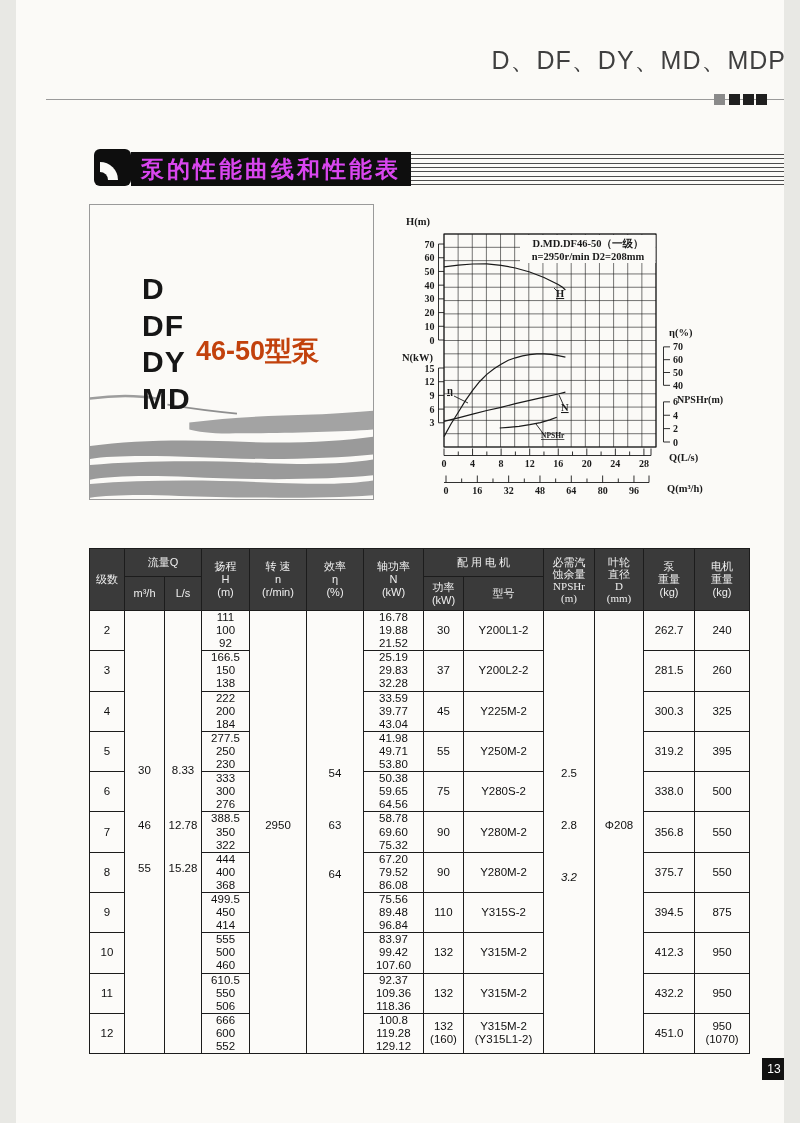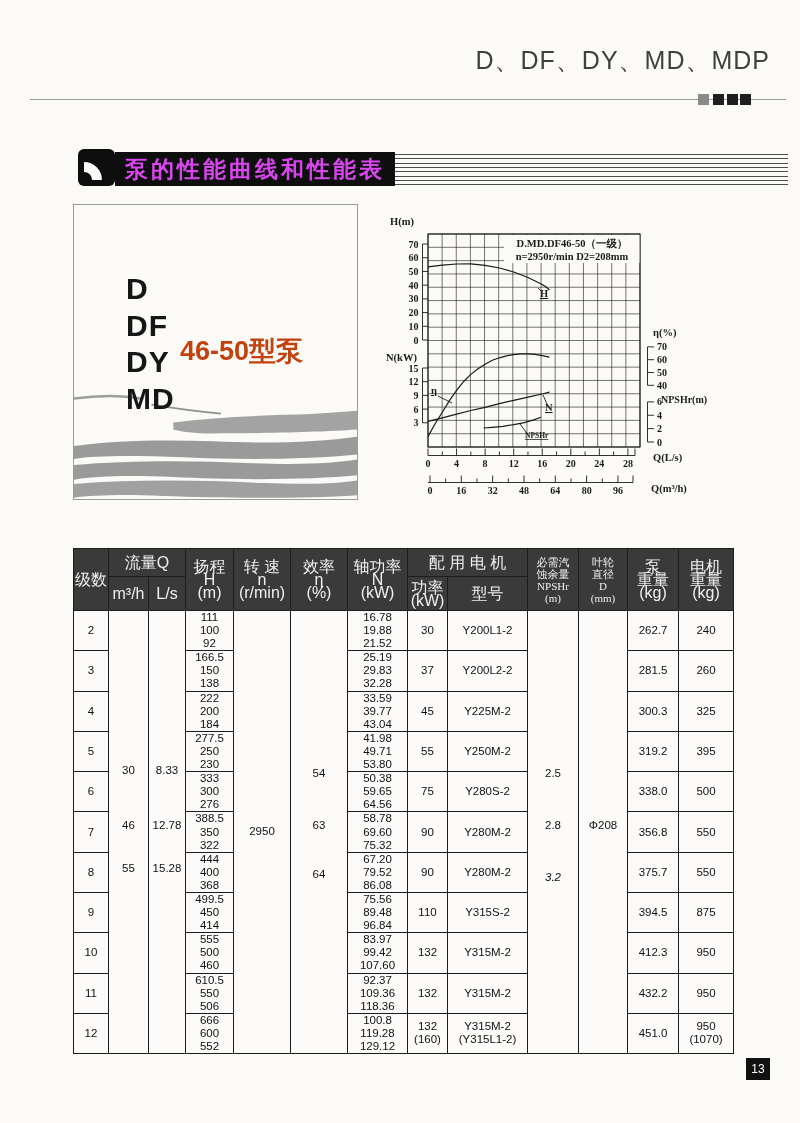"D、DF、DY、MD、MDP" .page { padding-left: none -> 44px; width: 800px -> 724px }
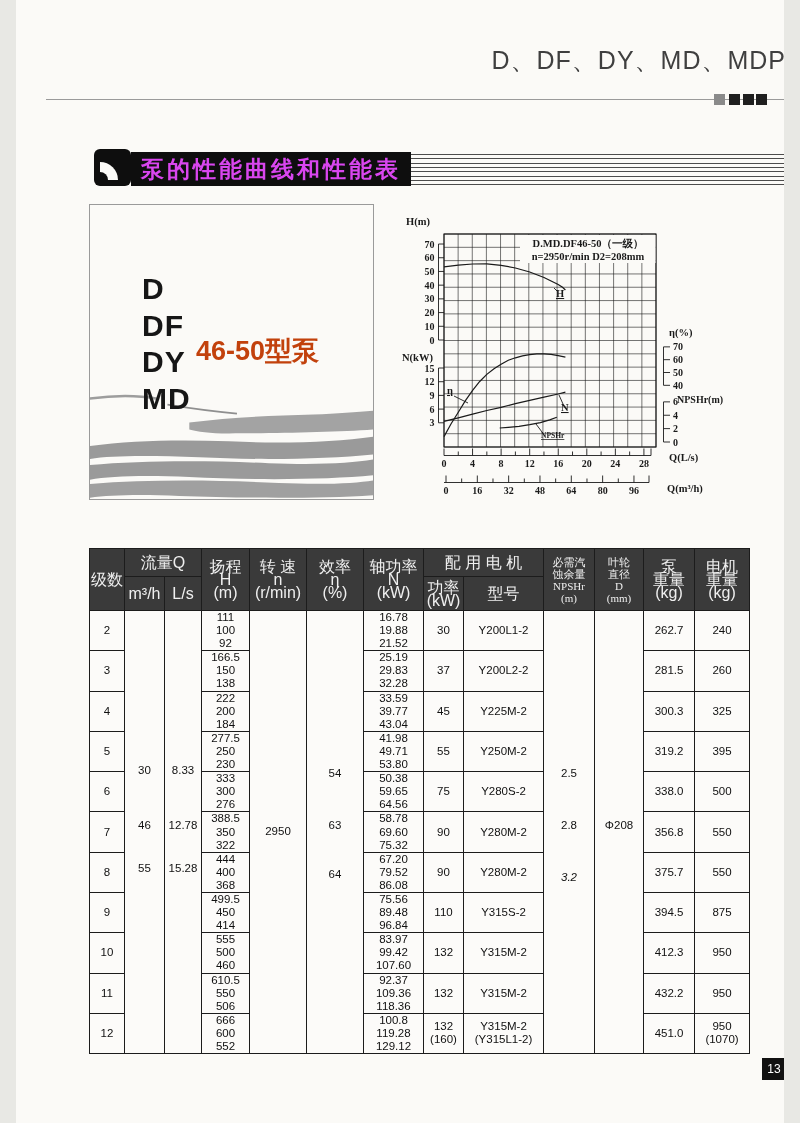"流量Q" table.perf th { font-size: 16px -> 11px }
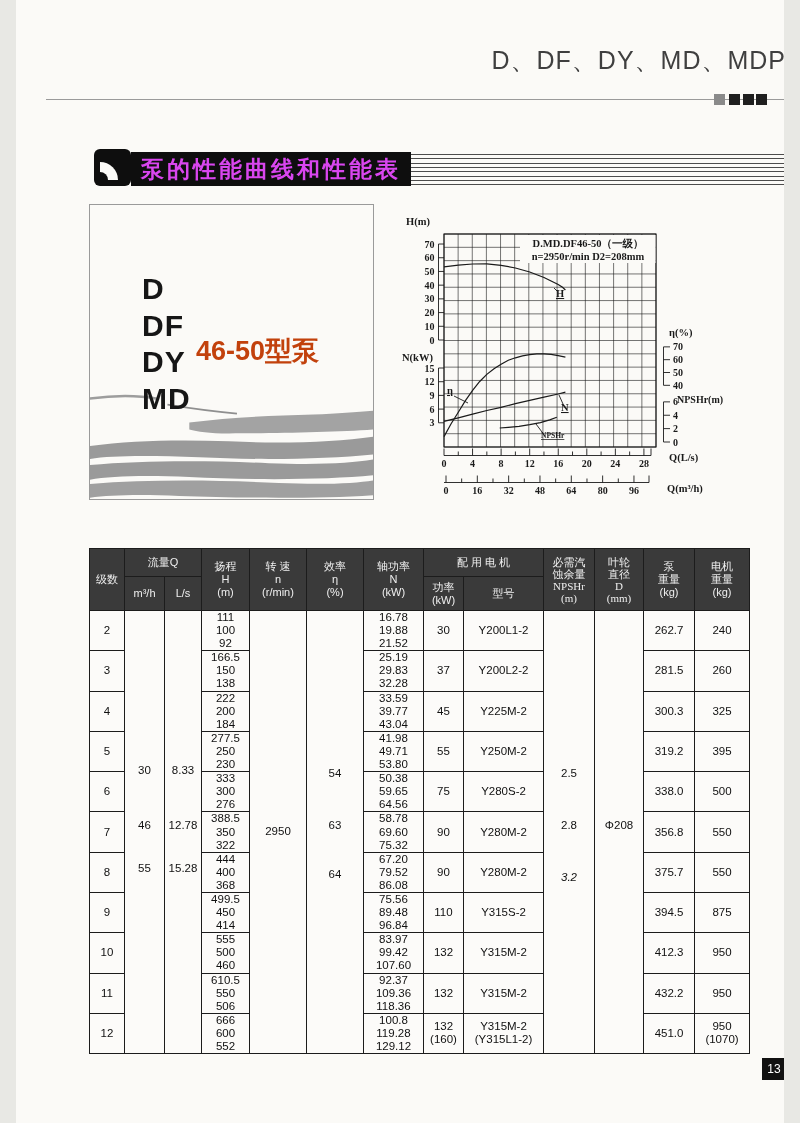"2950" span.mv { margin-top: 6px -> none }
